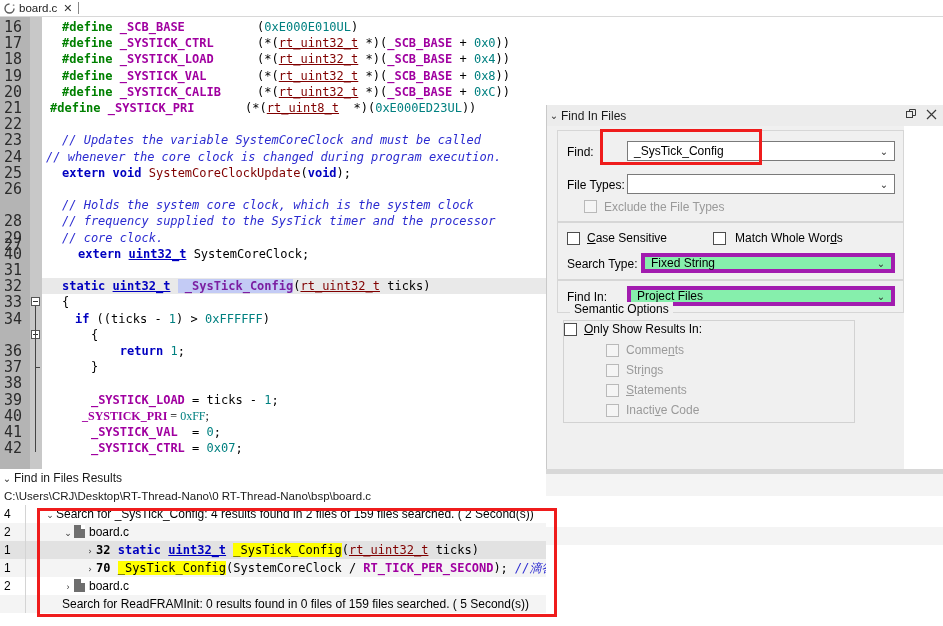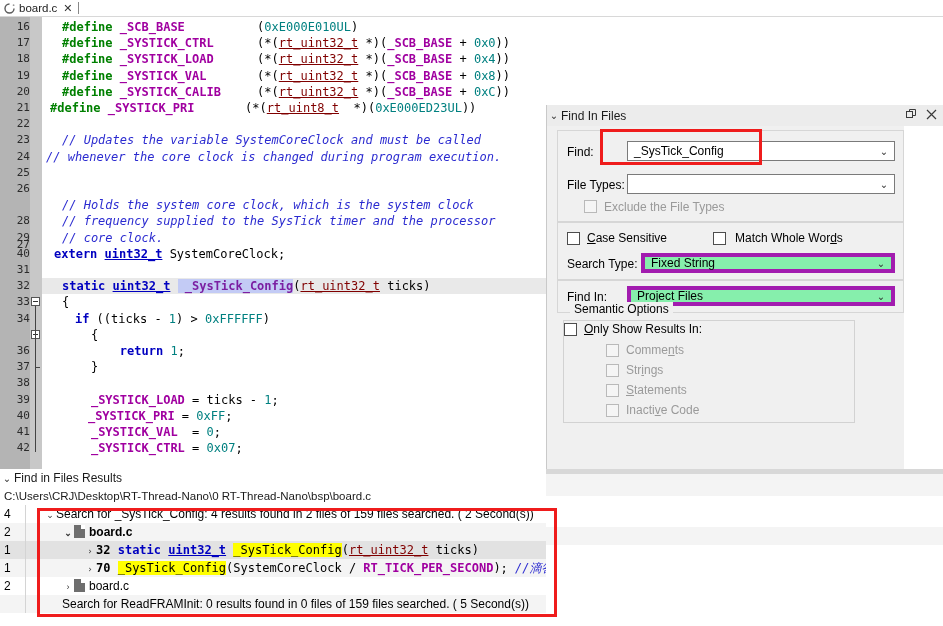"16" .ln { font-size: 11px -> 15px; text-align: right -> left }
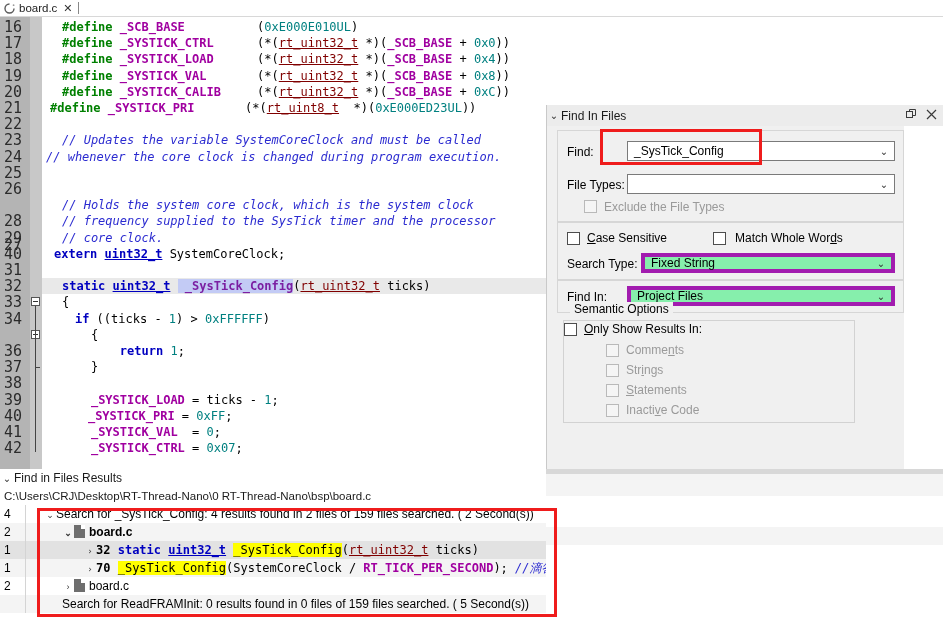"extern void SystemCoreClockUpdate(void);" div.cl { html: none -> <div><span>extern</span> <span>void</span> <span>SystemCoreClockUpdate</span><span>(</span><span>void</span><span>);</span></div> }
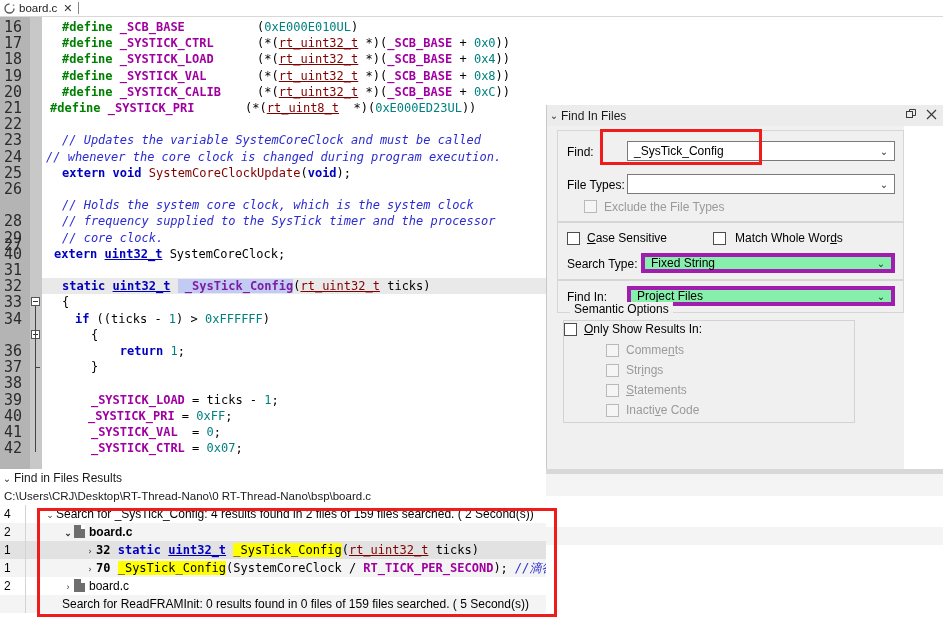"extern uint32_t SystemCoreClock;" div.cl { padding-left: 12px -> 36px }
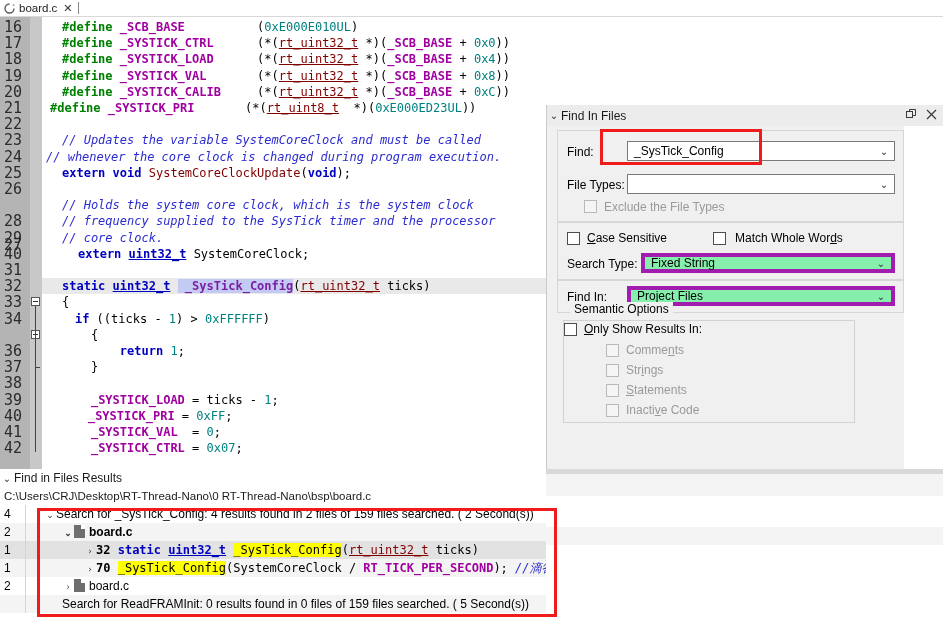"_SYSTICK_PRI = 0xFF;" div.cl { font-family: none -> Liberation Serif, serif; padding-left: 17px -> 28px }
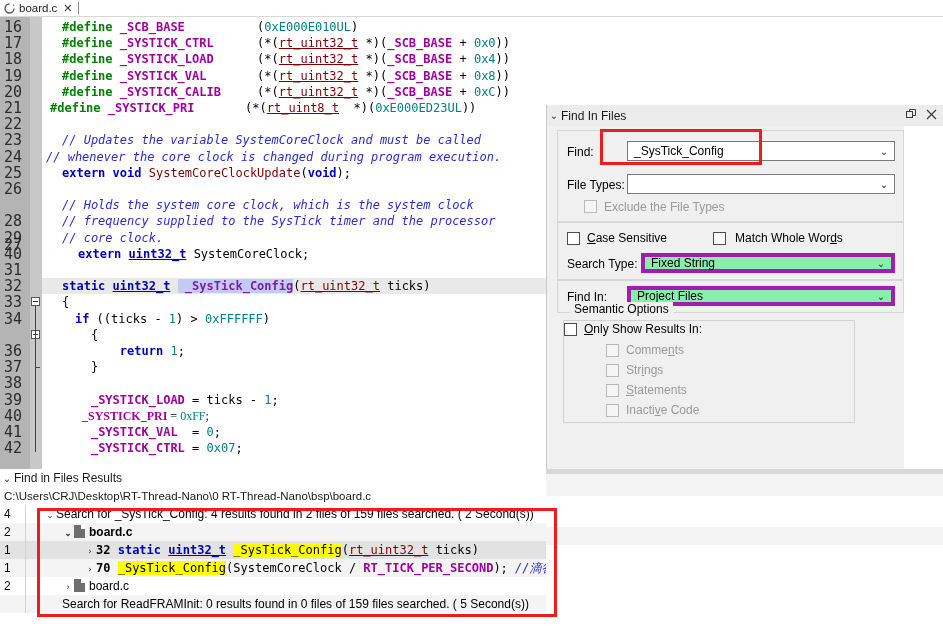"⌄ board.c" div.rtxt { font-weight: bold -> none }
